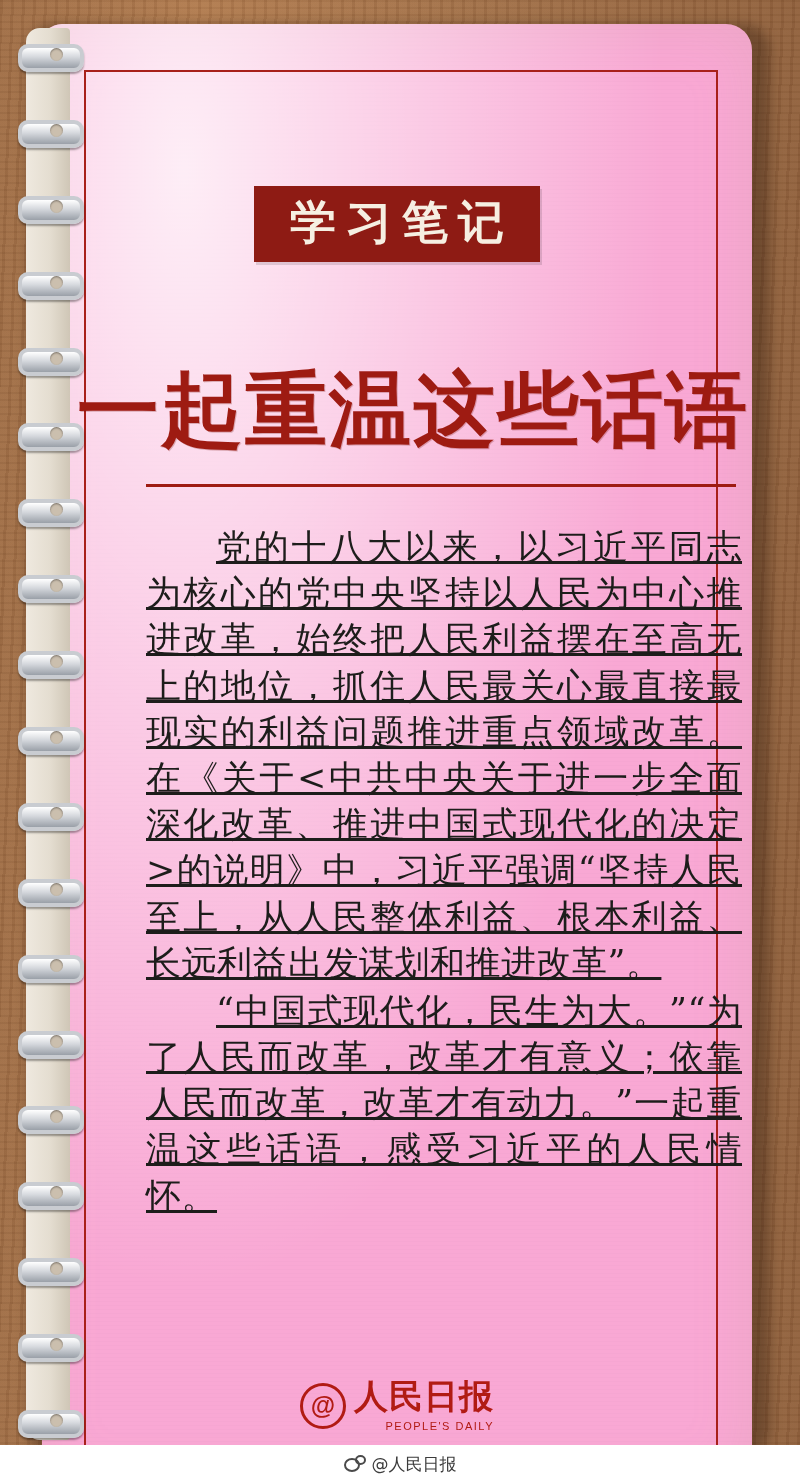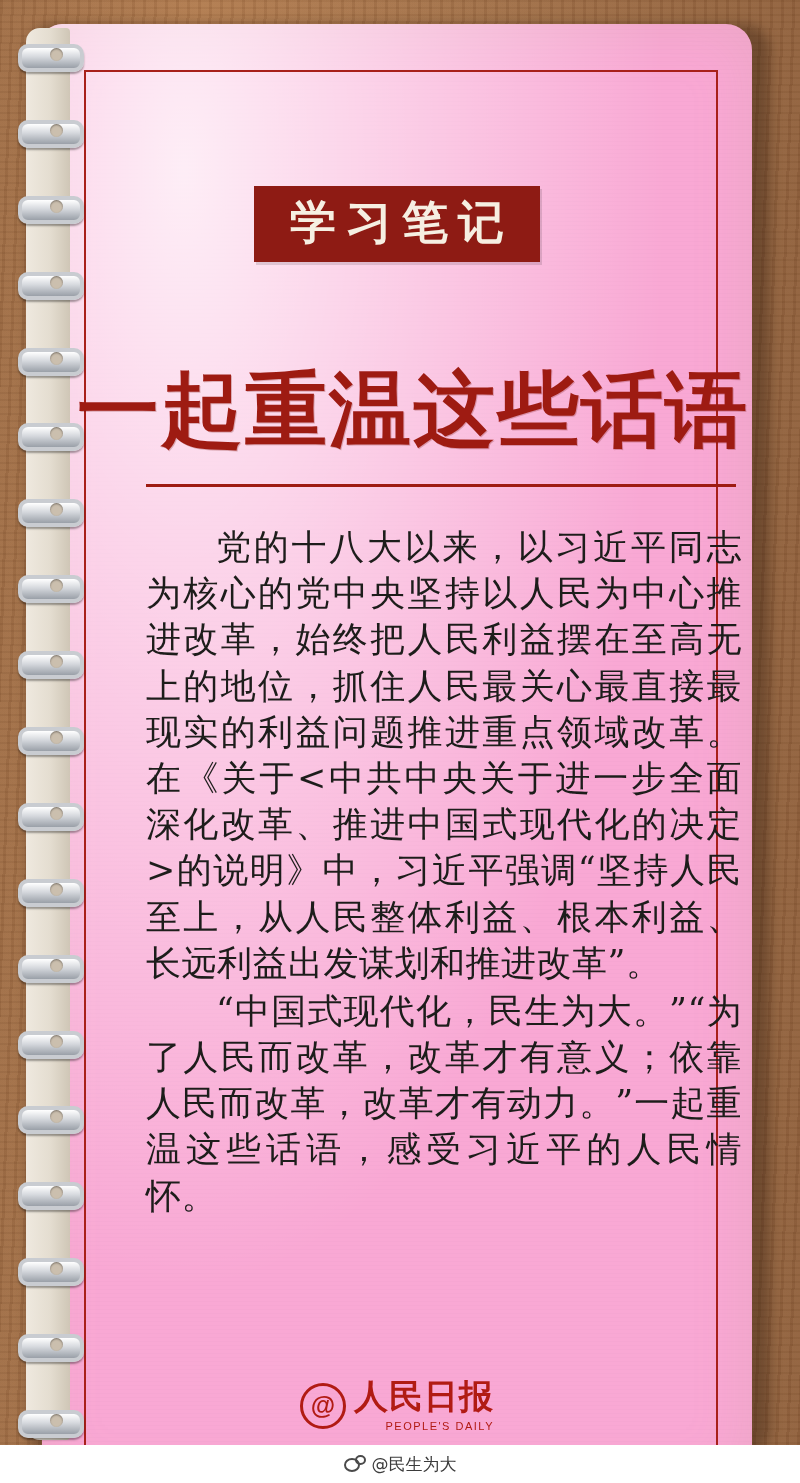"党的十八大以来，以习近平同志为核心的党中央坚持以人民为中心推进改革，始终把人民利" .body-text { text-decoration: none -> underline }
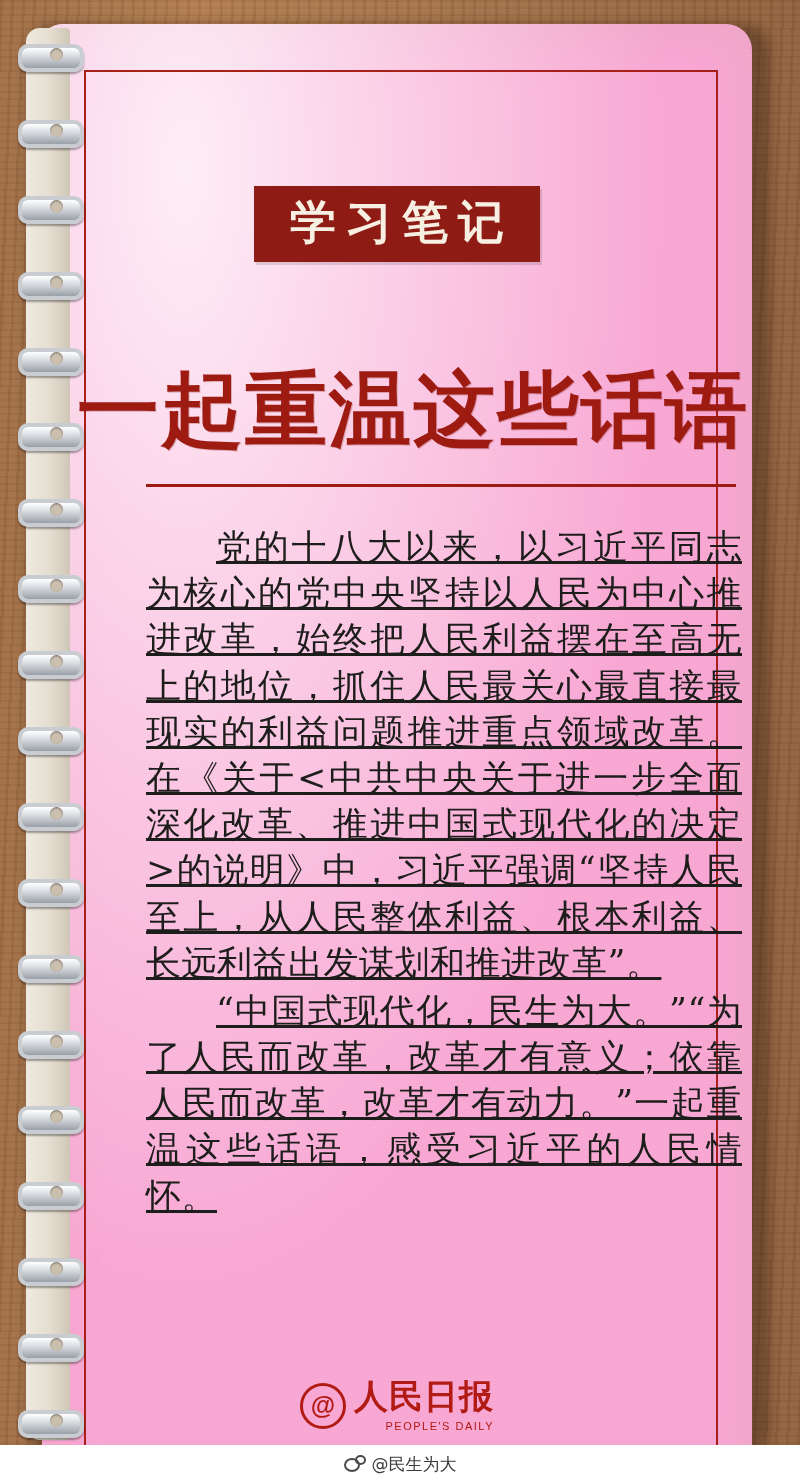"@民生为大" div.attrib-text { text: @民生为大 -> @人民日报 }
